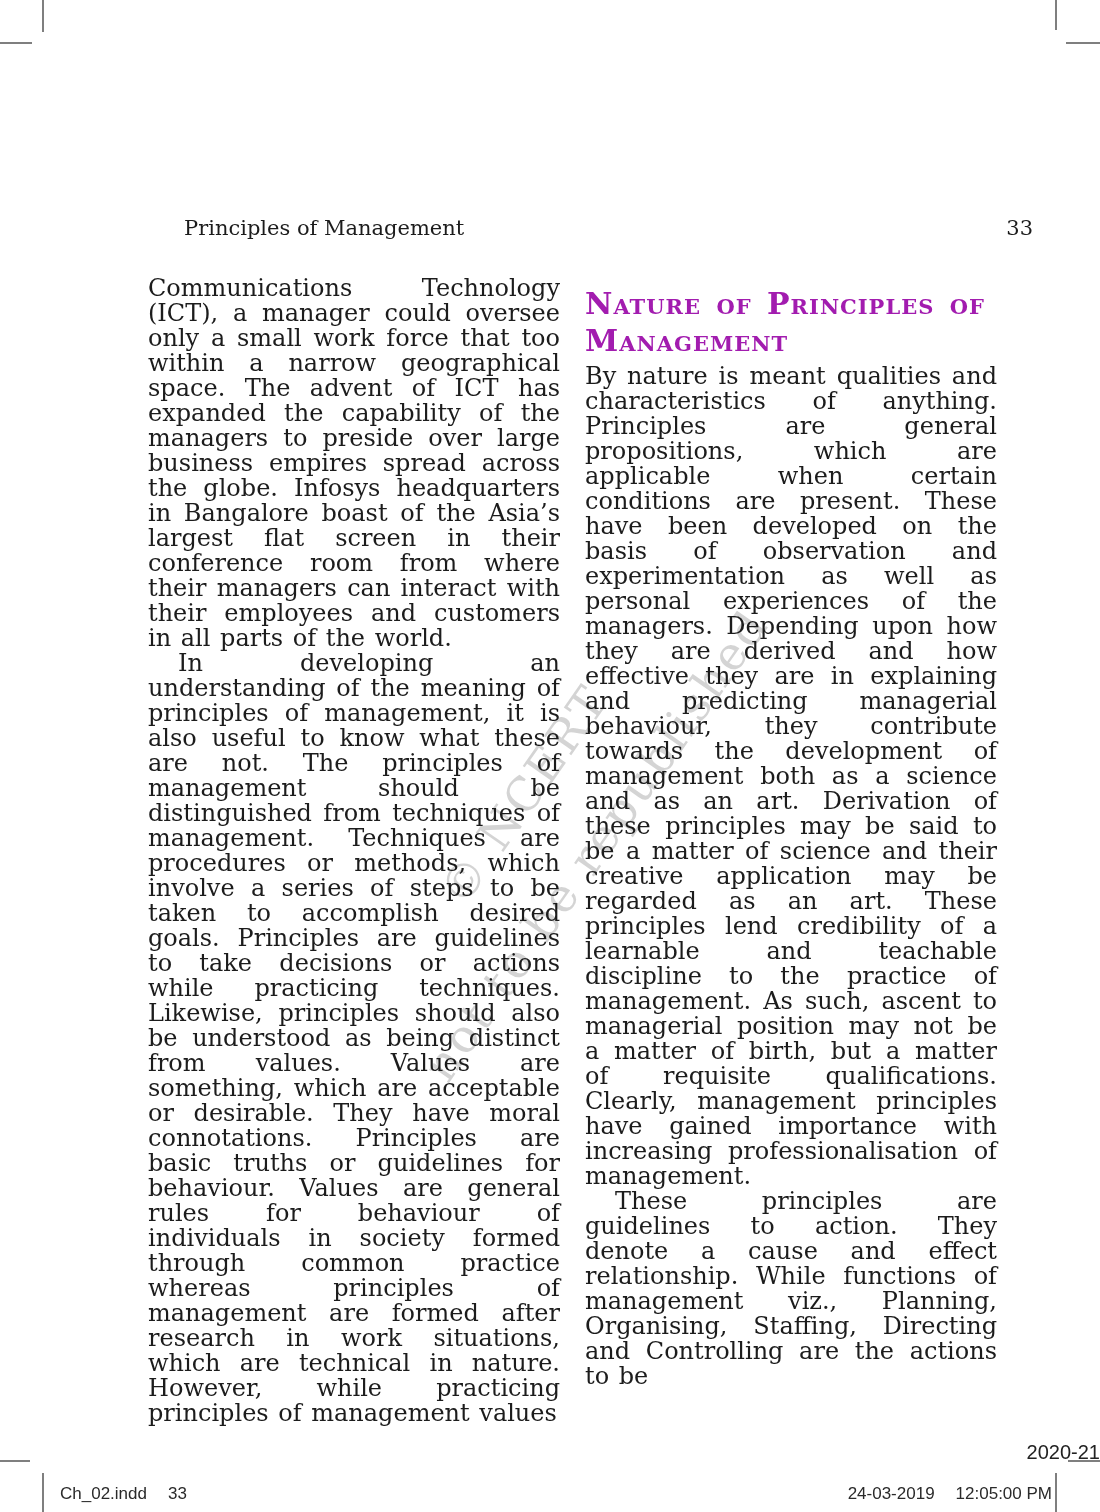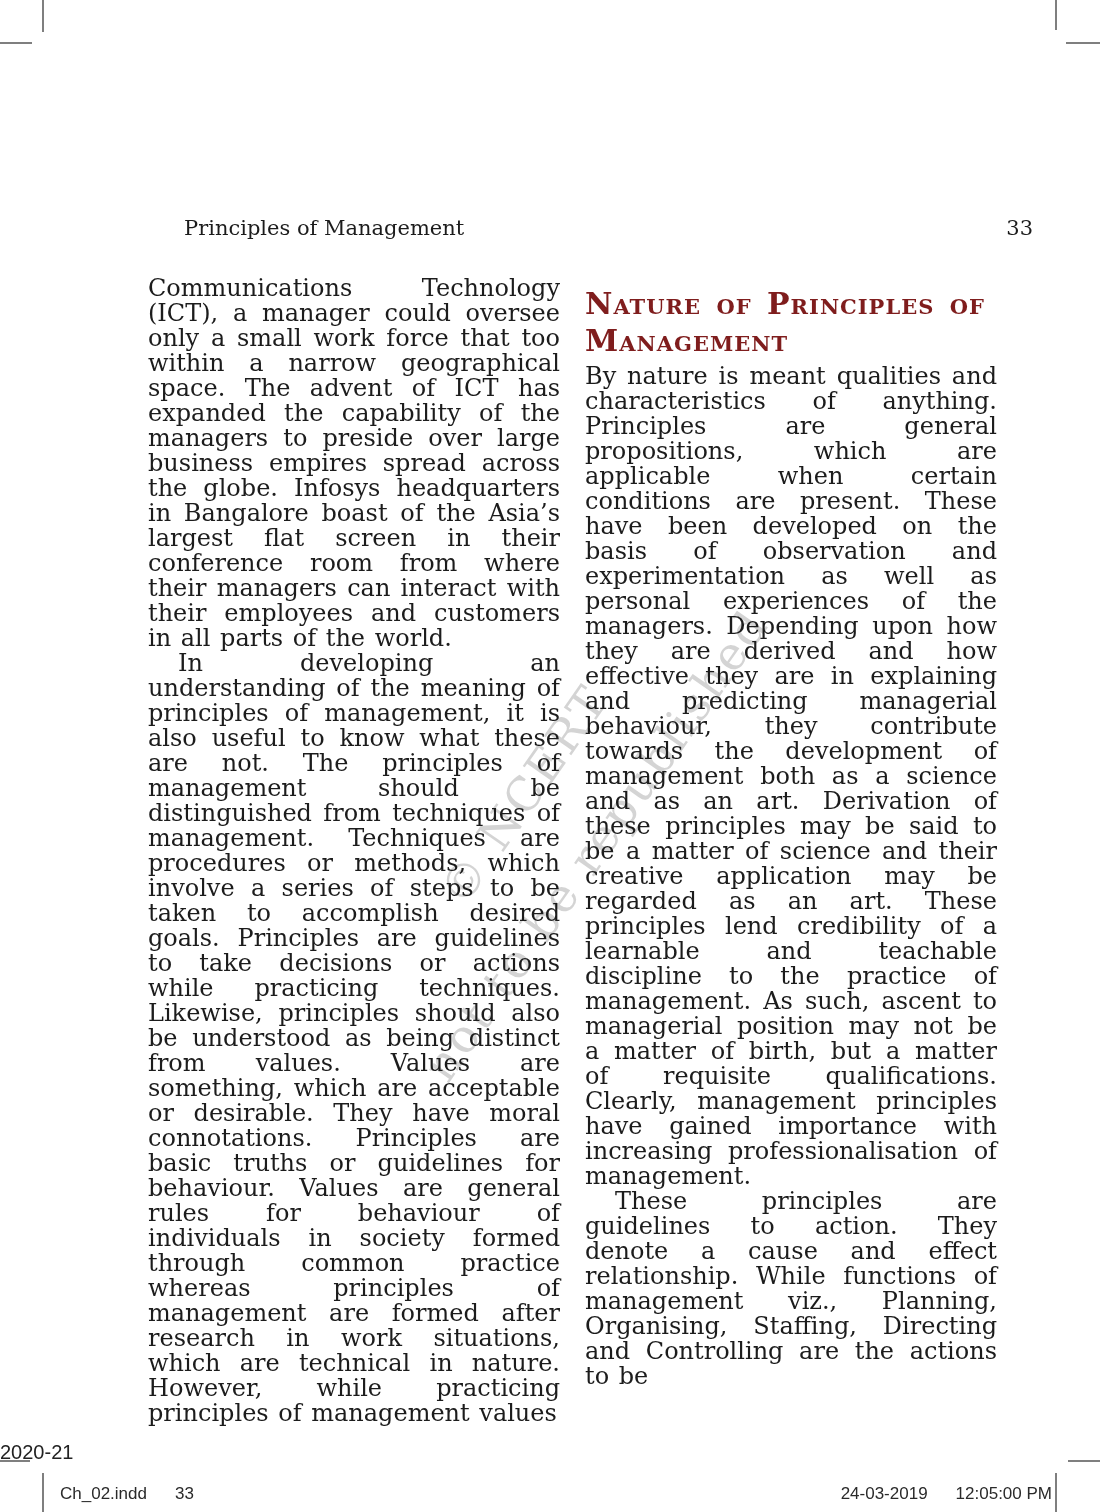"Nature of Principles of Management" .section-heading { color: #7f1d1d -> #a21caf }
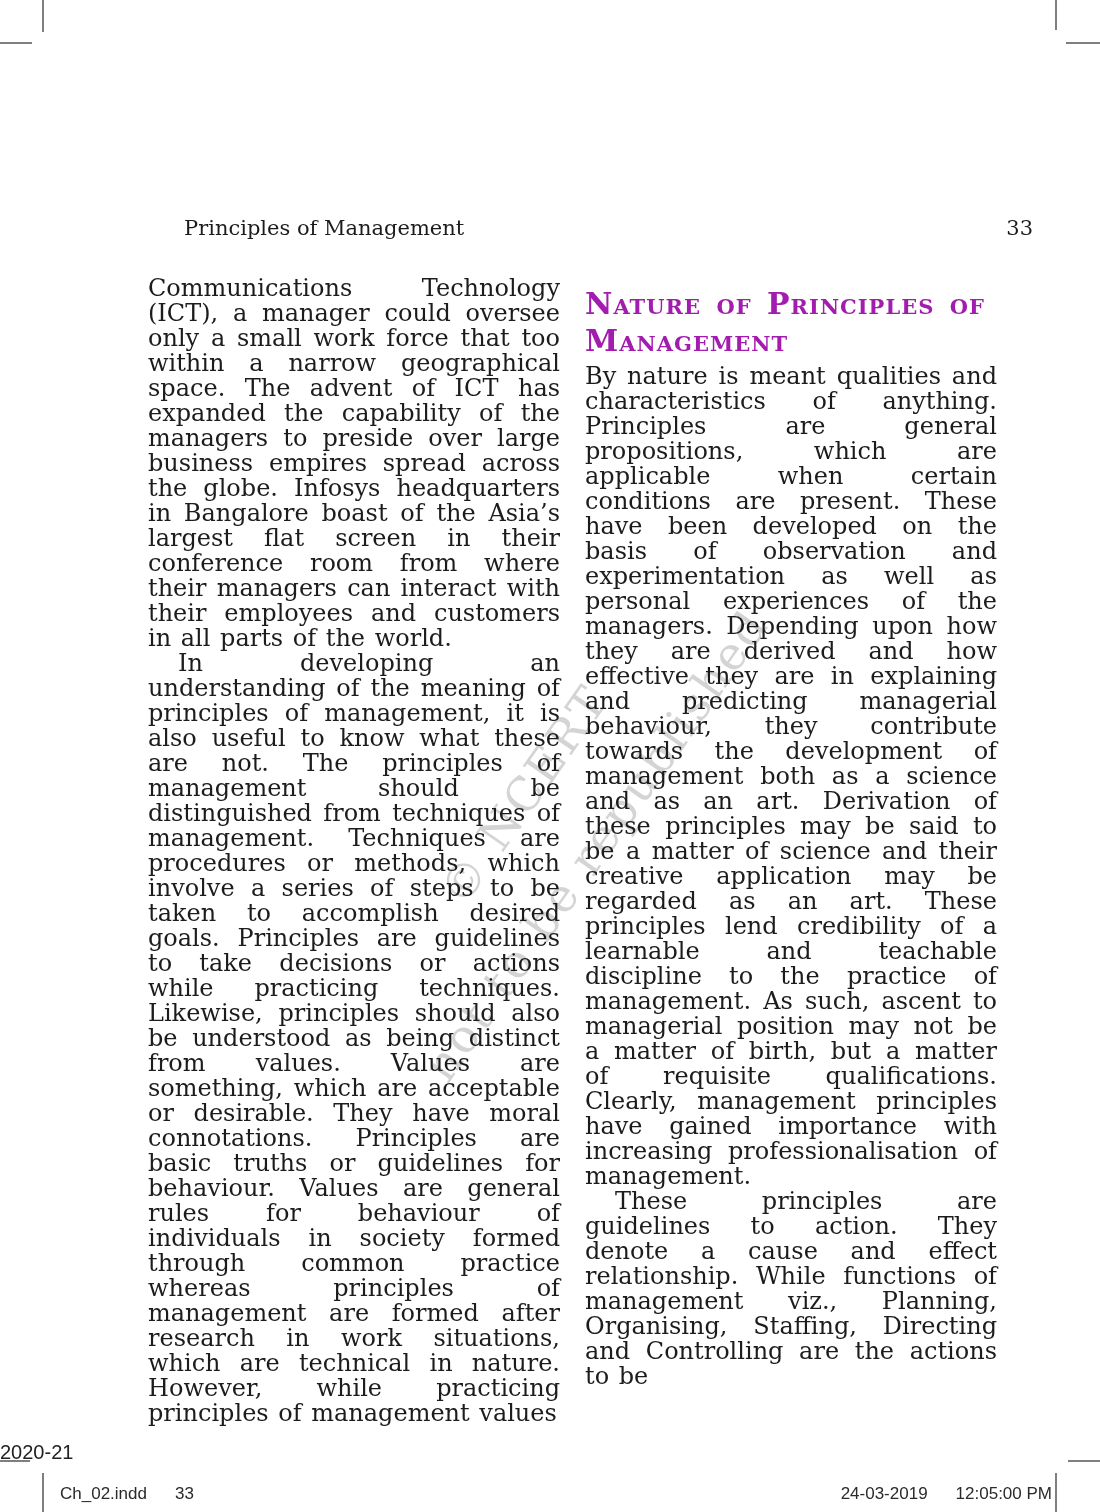"2020-21" .year-footer { text-align: left -> right }
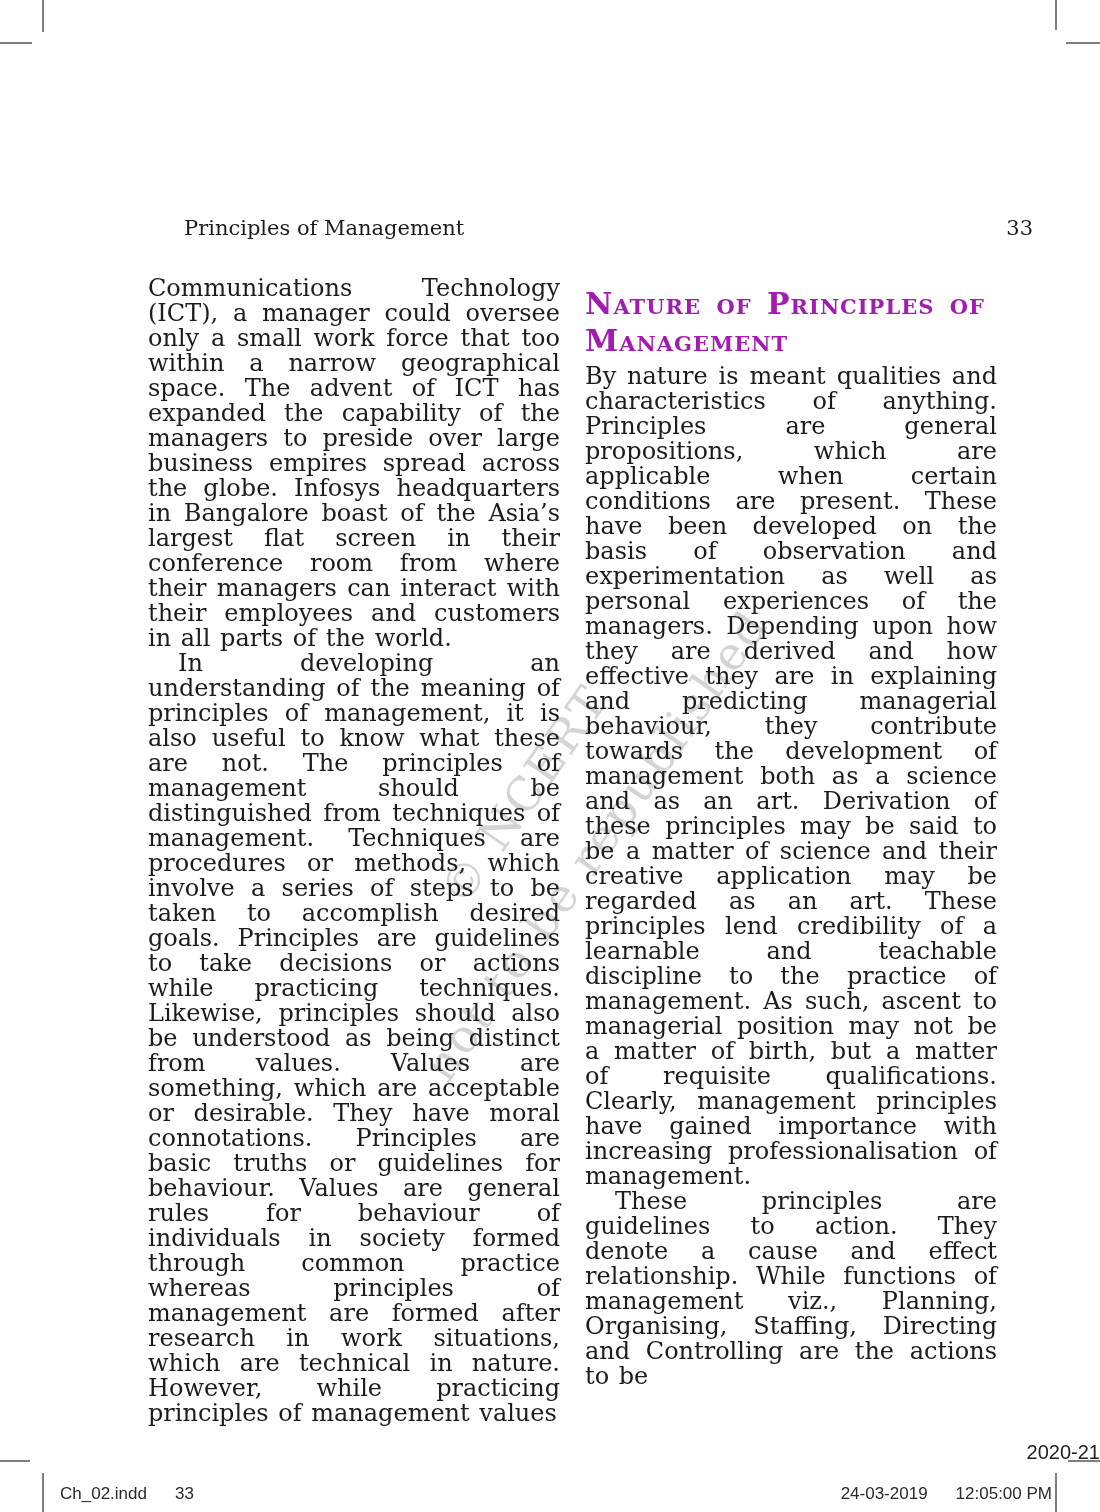"Ch_02.indd" .print-strip .grp { gap: 28px -> 21px }
